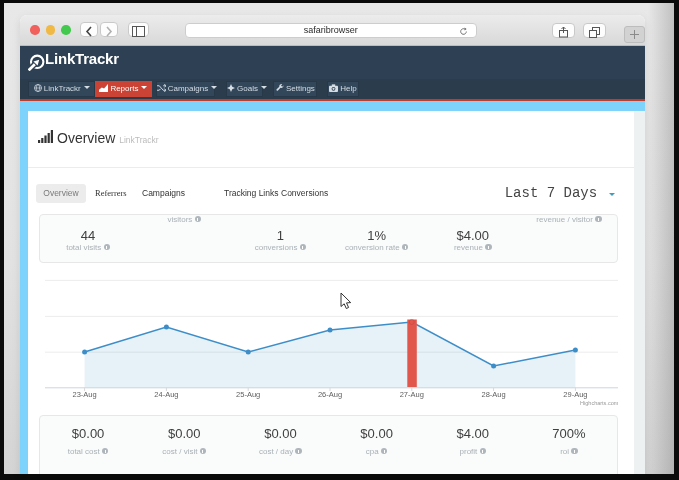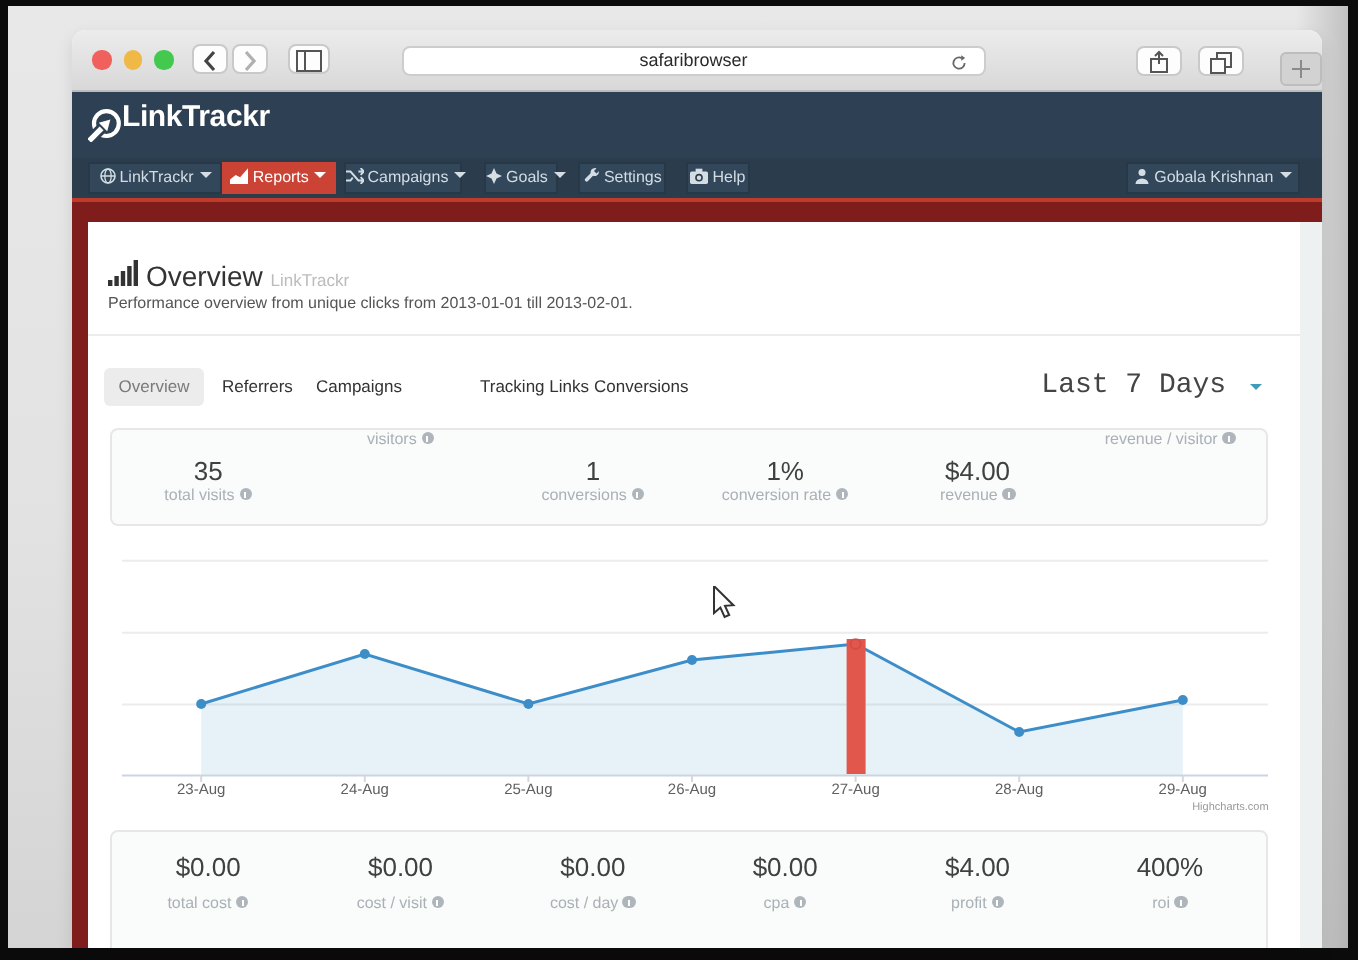"safaribrowser" .window { left: 32px -> 16px }
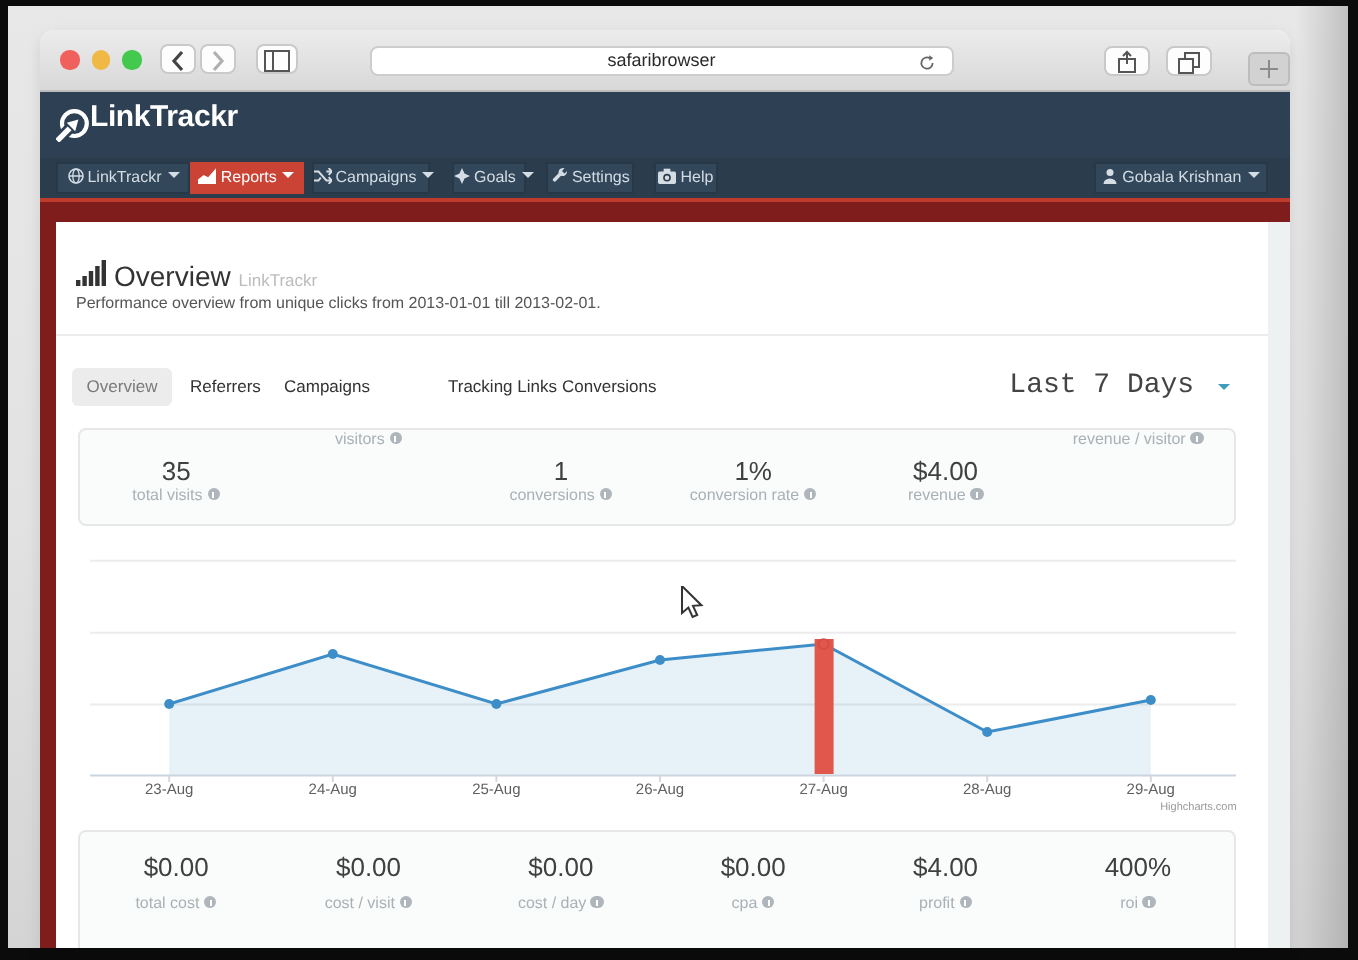"Gobala Krishnan" div.ni { html: <div> <svg> <circle></circle> <path></path> </svg> Gobala Krishnan<span></span></div> -> none }
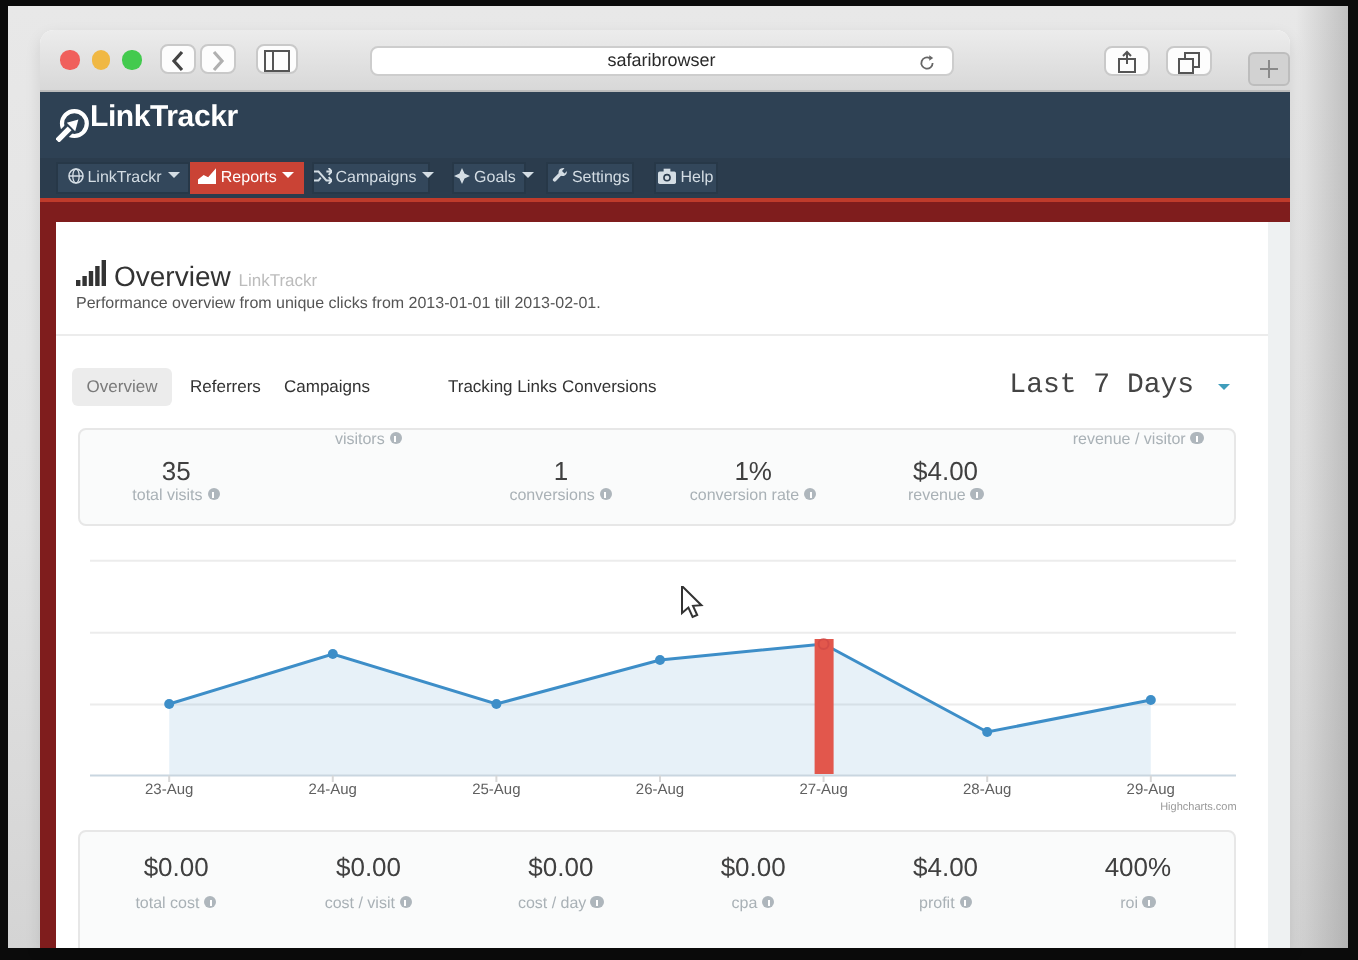"Overview LinkTrackr" .page { background: #7f1d1d -> #7dd3fc }
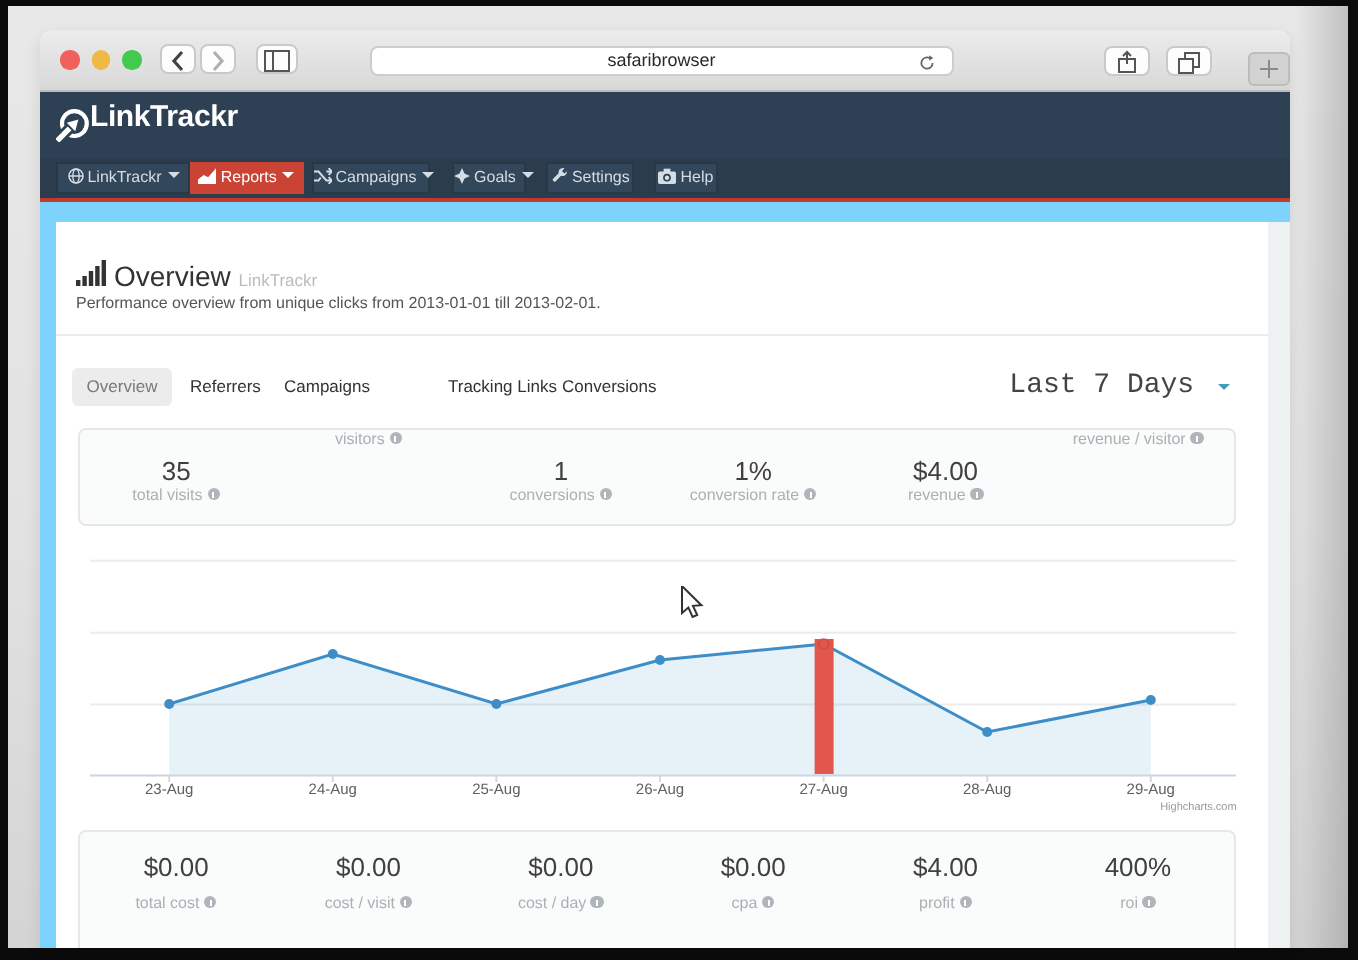"Performance overview from unique clicks" div.perf { html: <div>Performance overview from unique clicks from 2013-01-01 till 2013-02-01.</div> -> none }
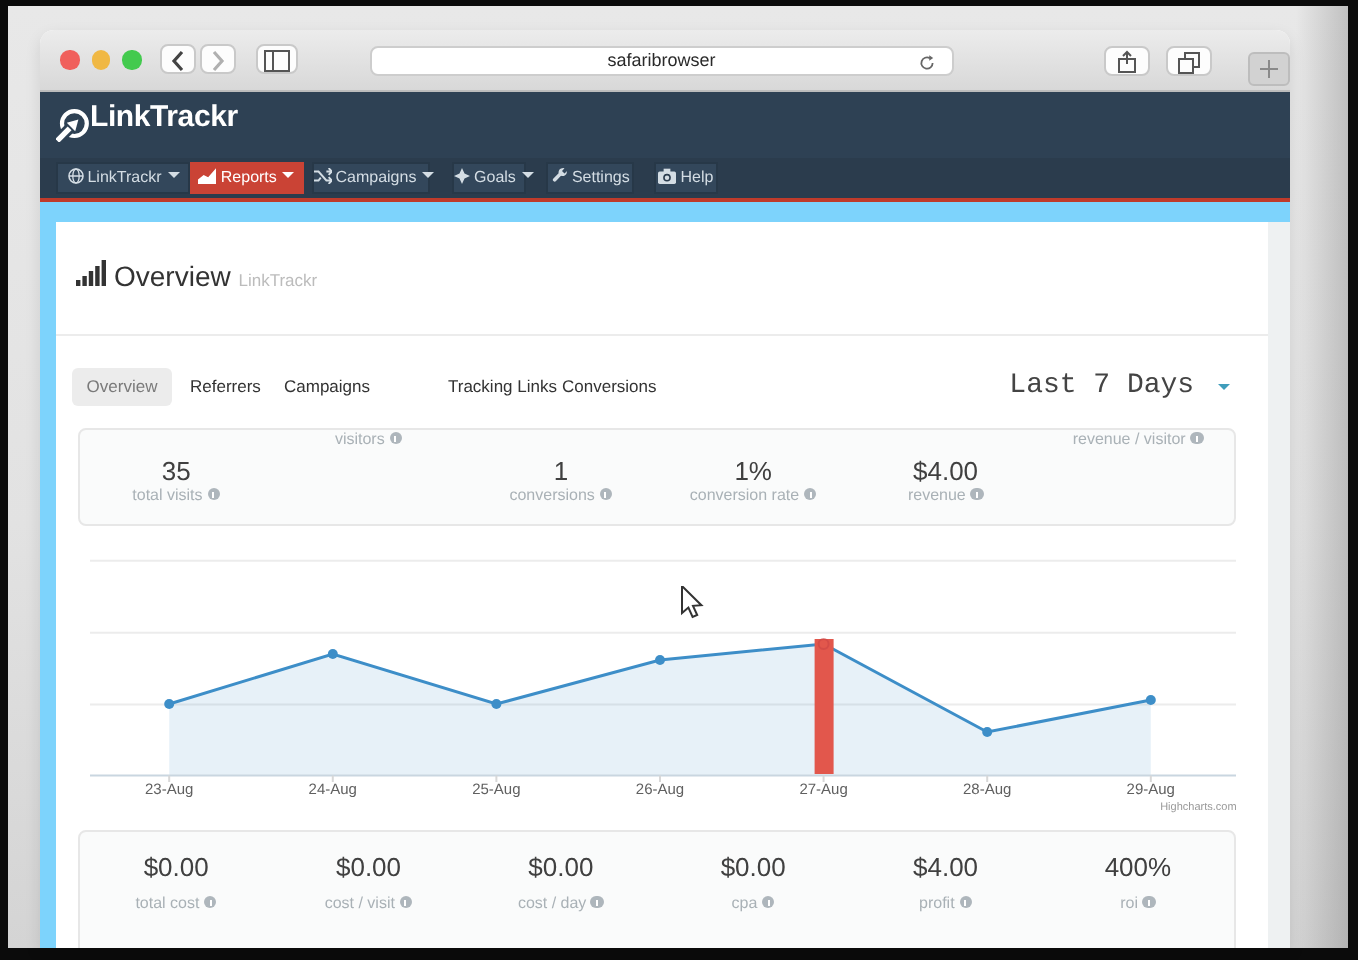"Referrers" div.tab { font-family: none -> Liberation Serif, serif }
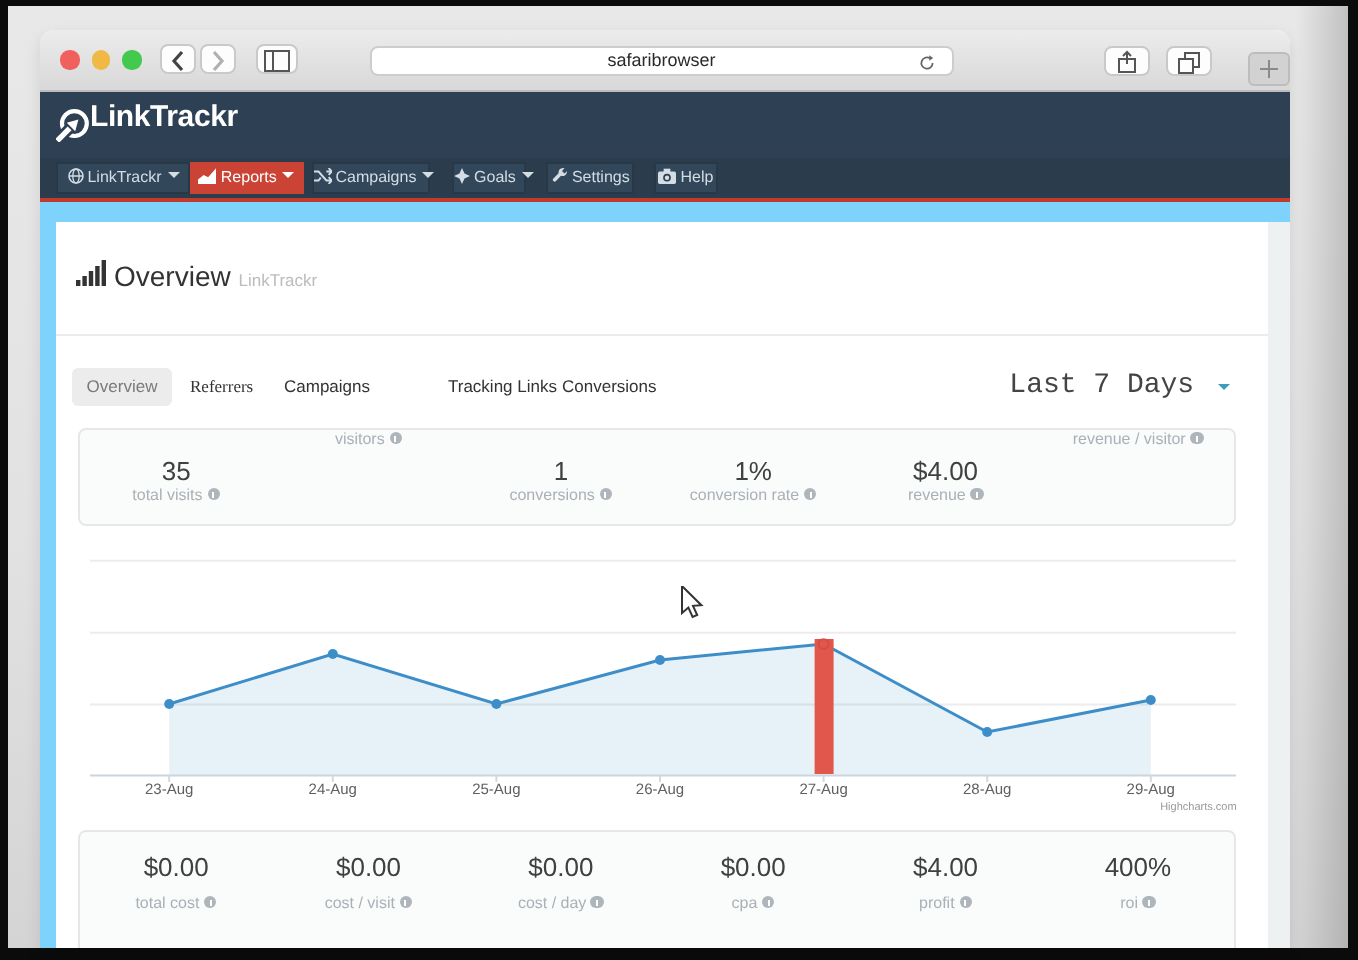"35" div.sv { text: 35 -> 44 }
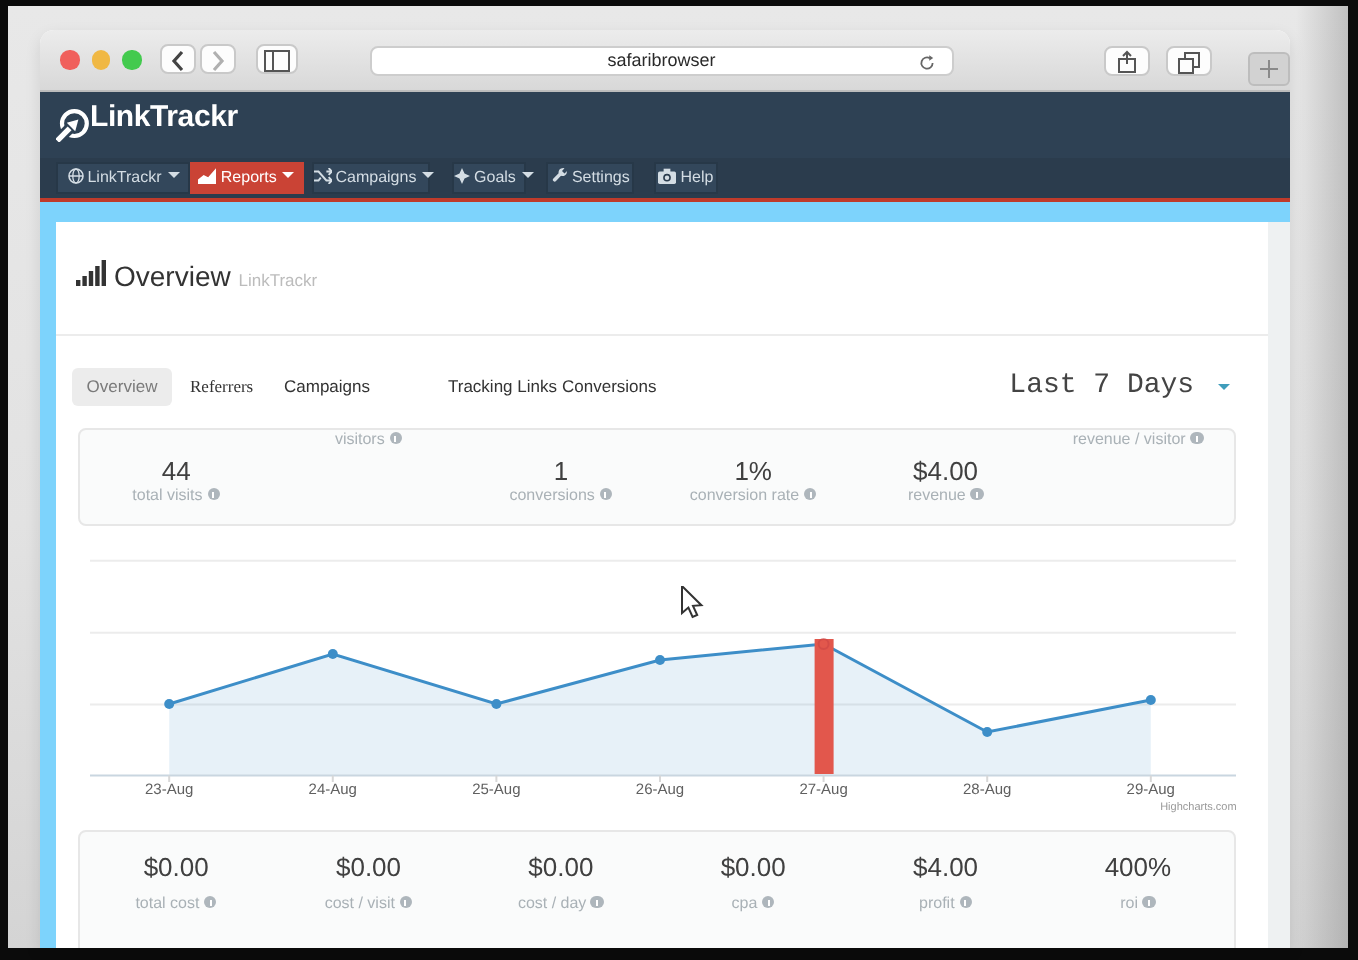"400%" div.sv { text: 400% -> 700% }
